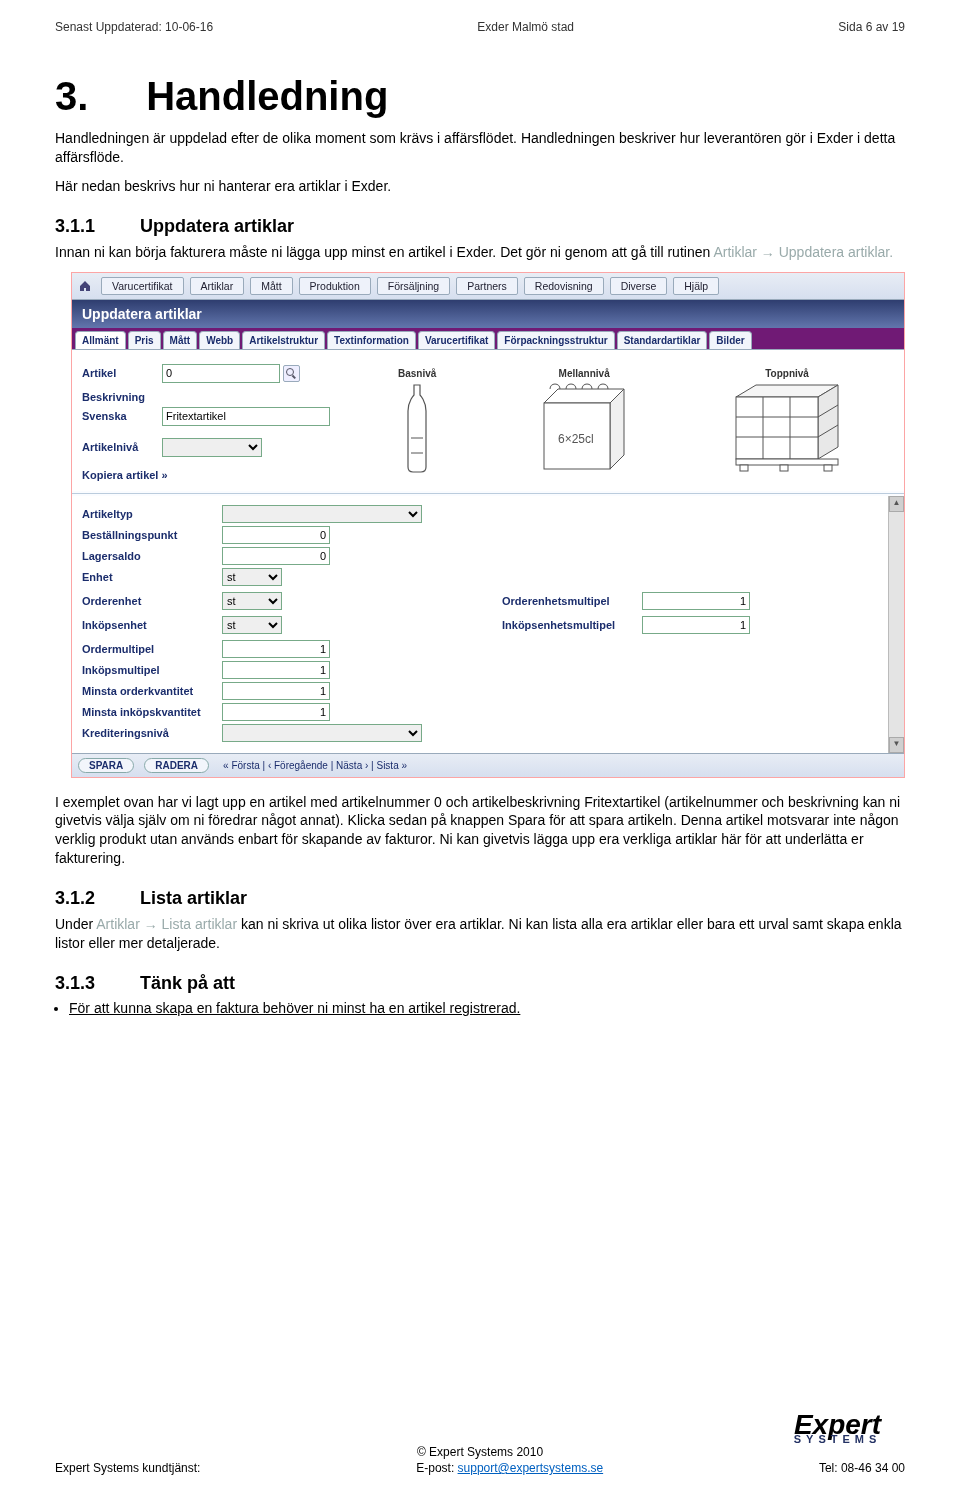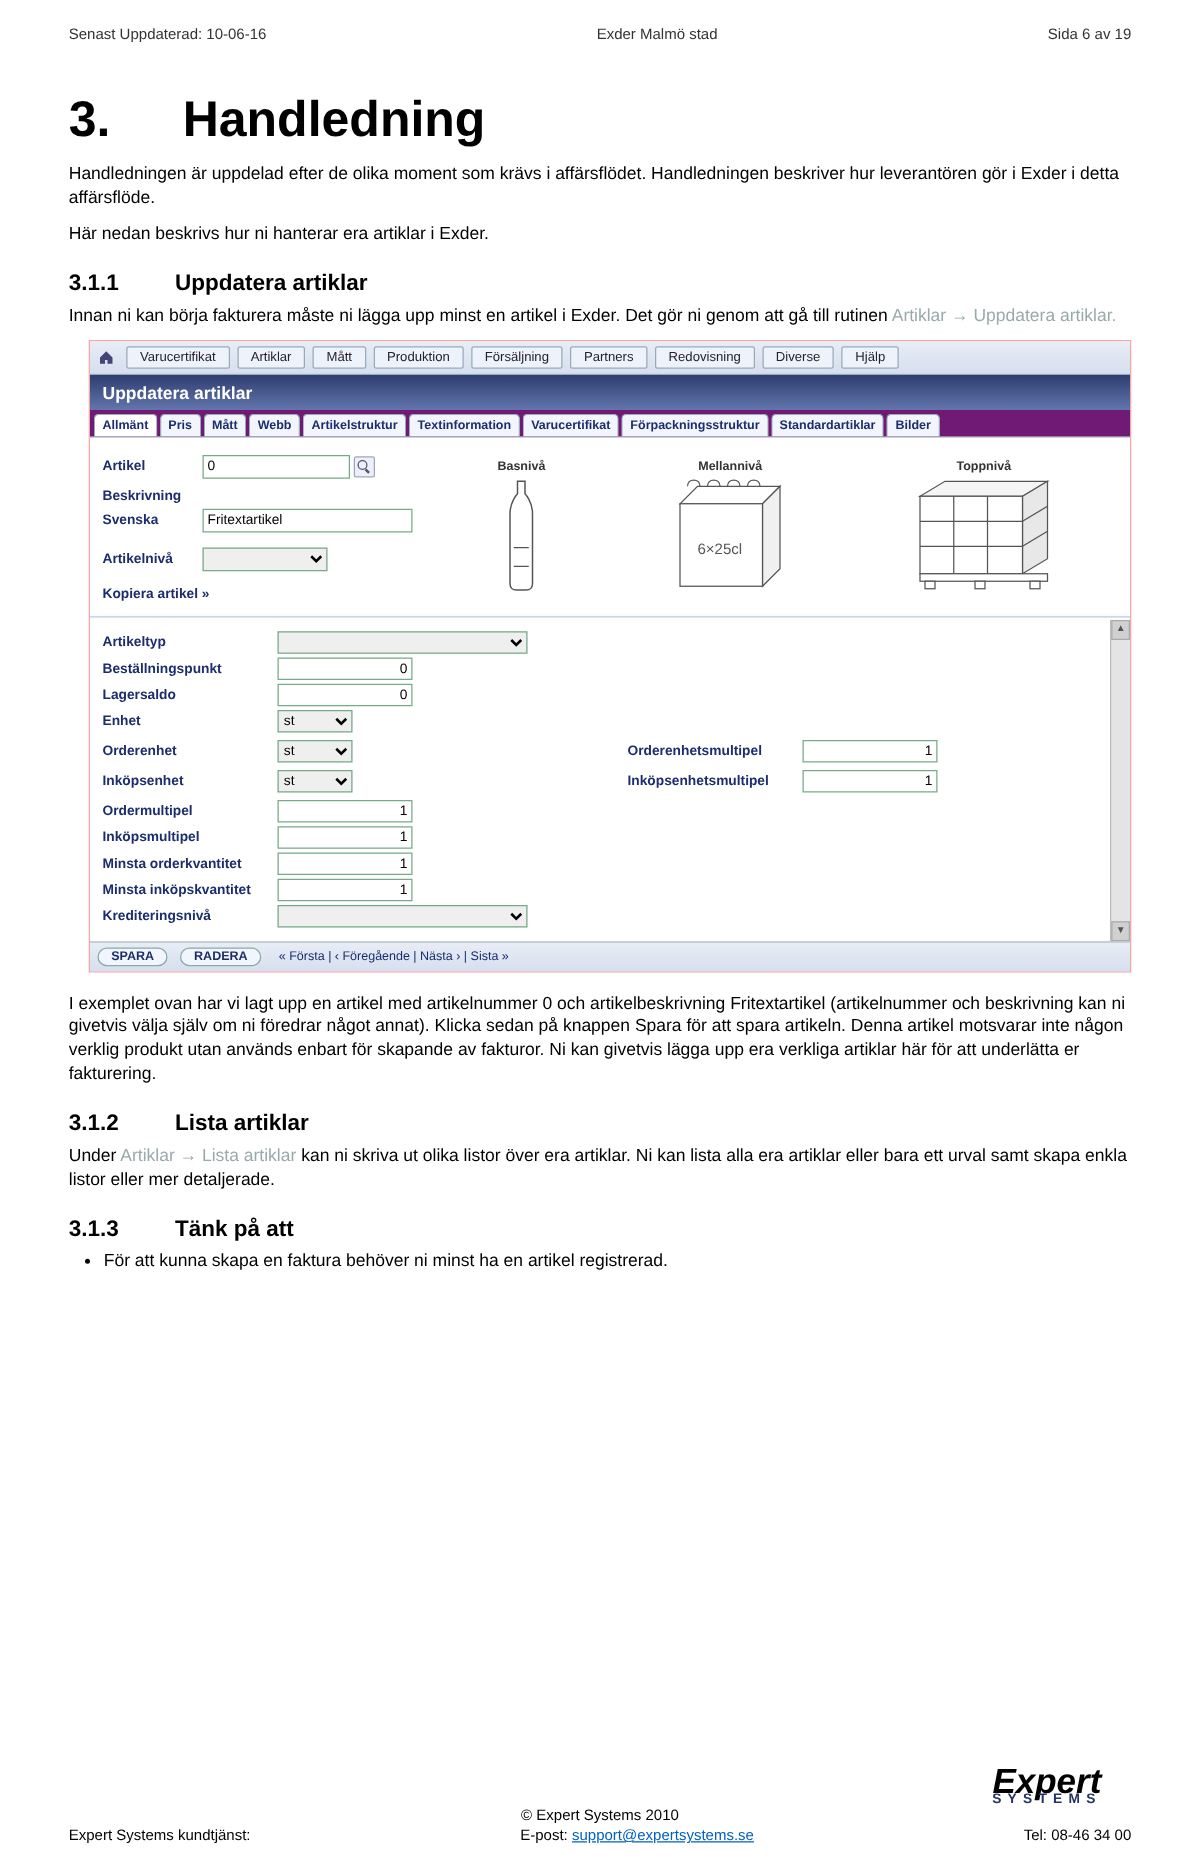"För att kunna skapa en" ul.bul { margin: 6px 0 10px 28px -> 6px 0 10px 14px; text-decoration: none -> underline }
